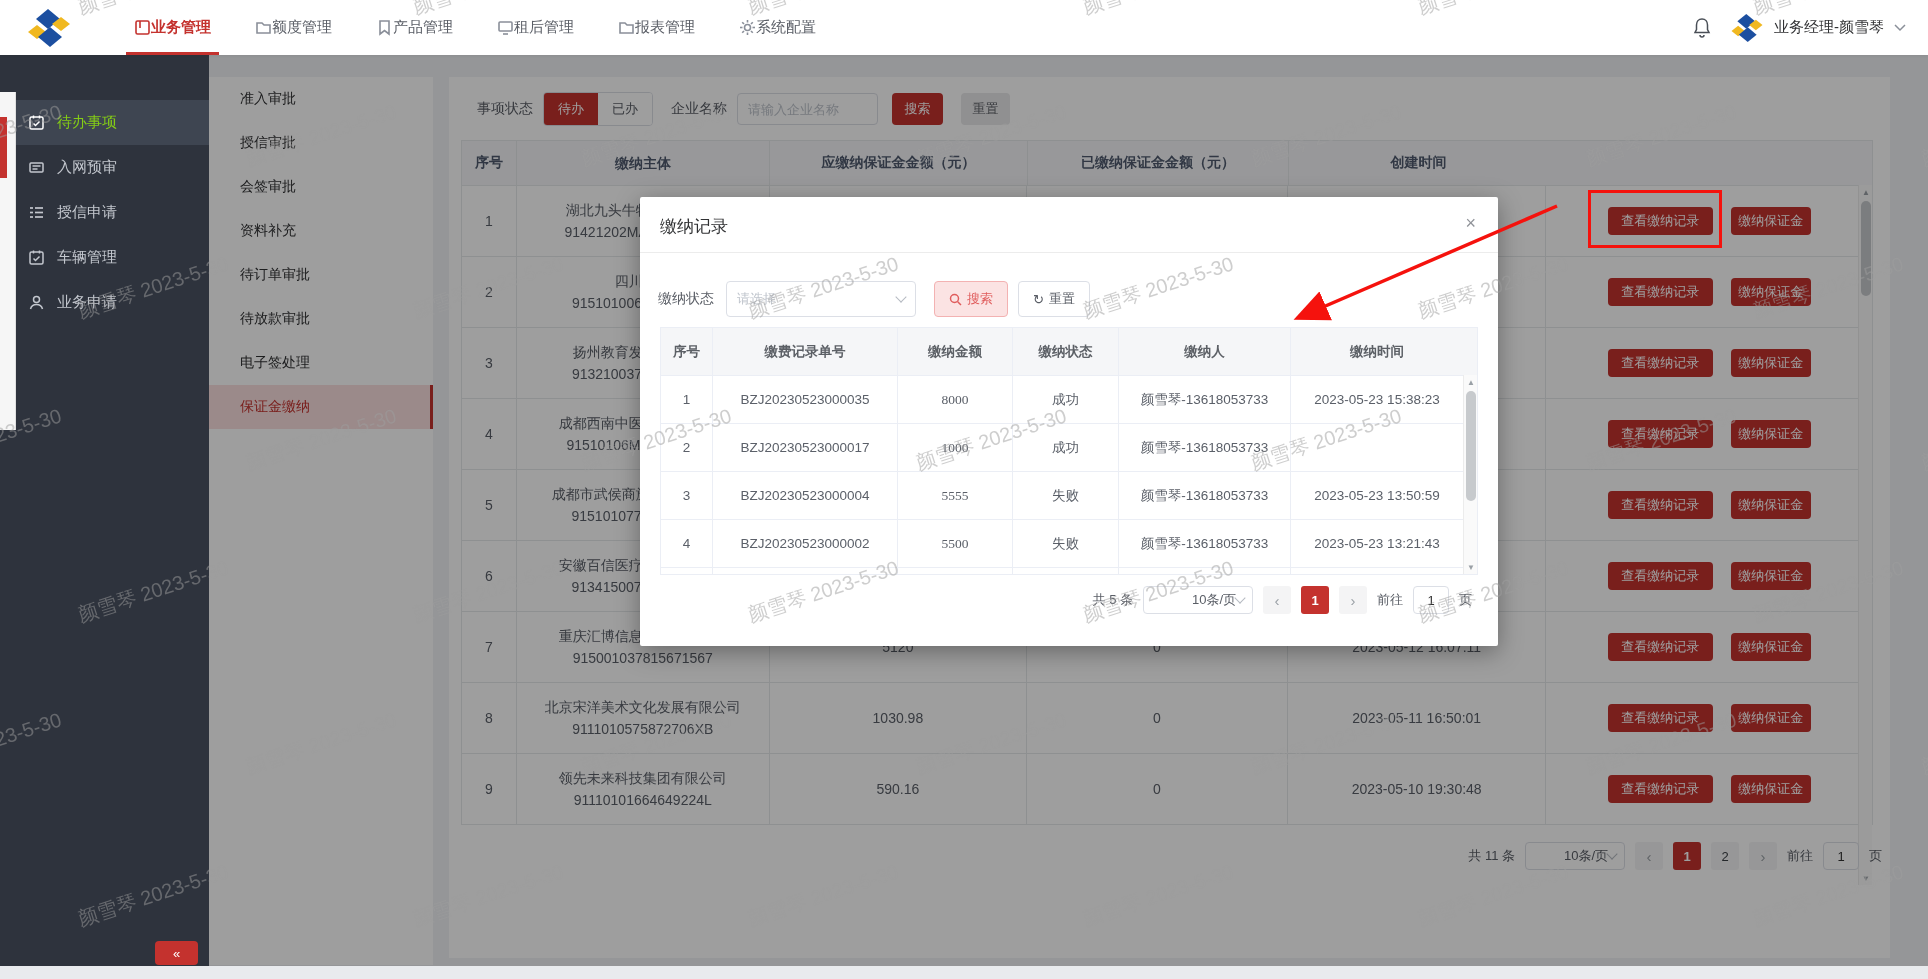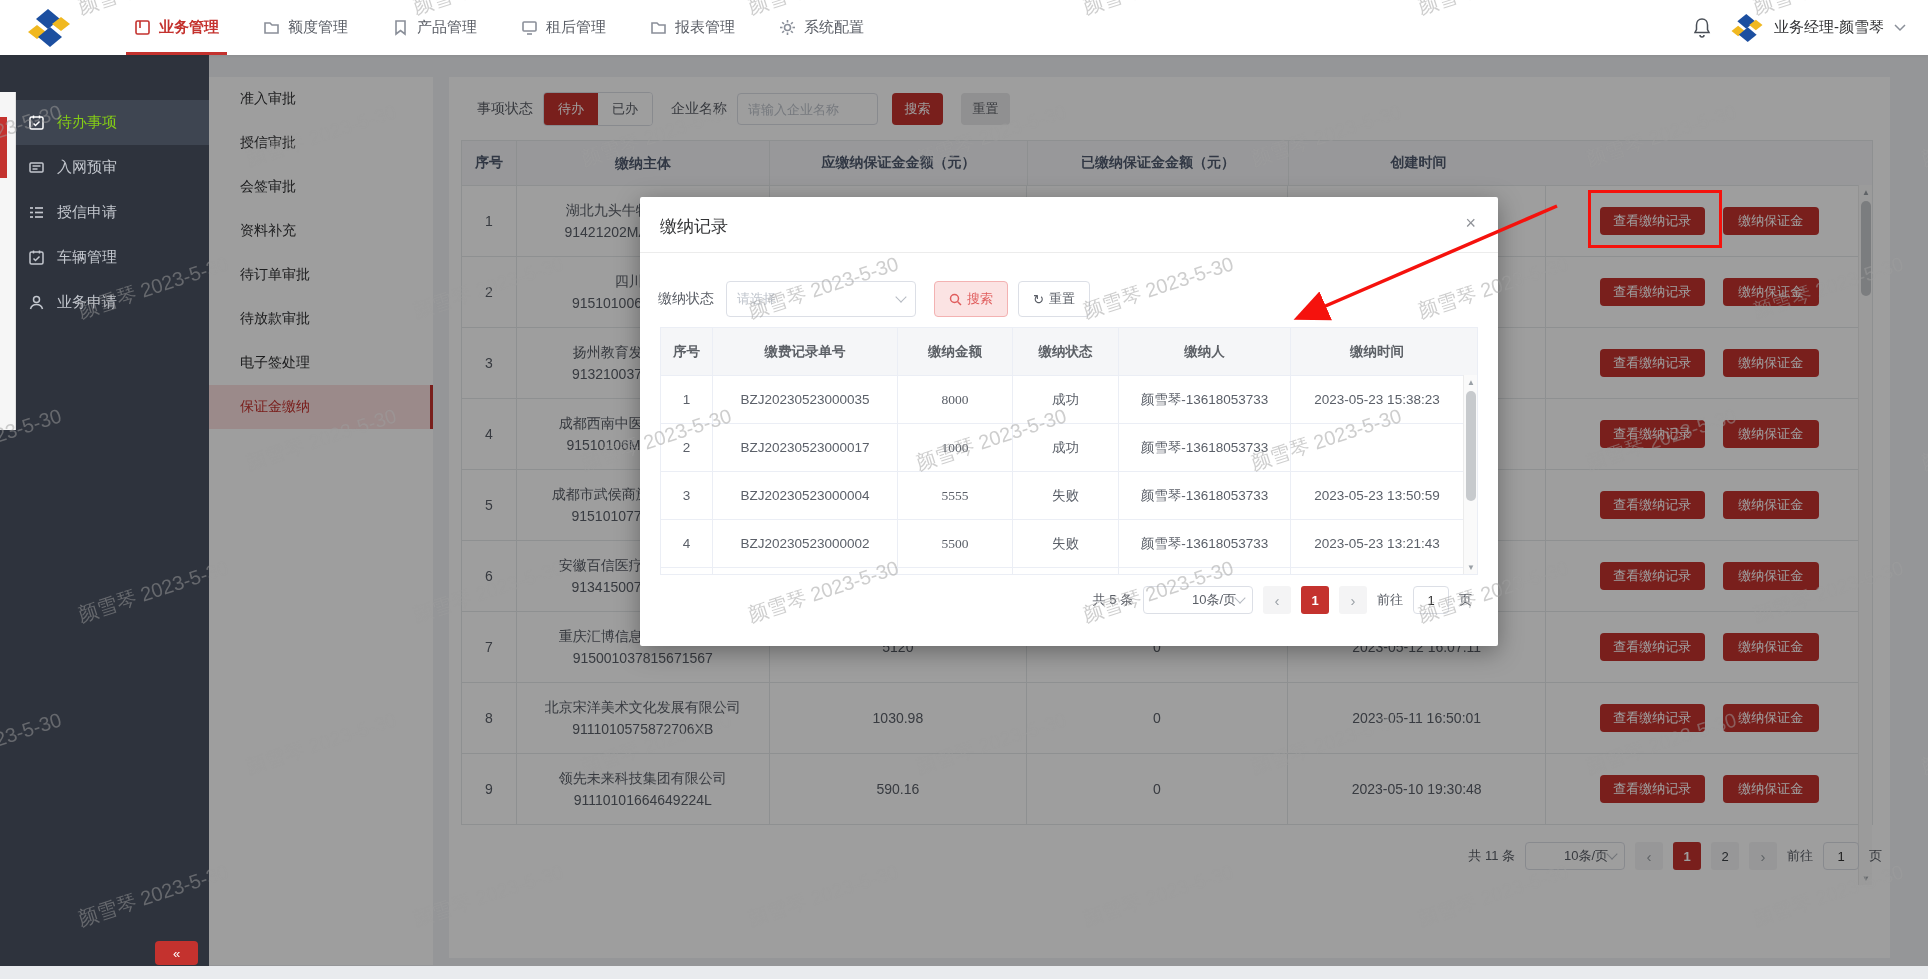"业务管理" .nav-item { gap: 8px -> 0 }
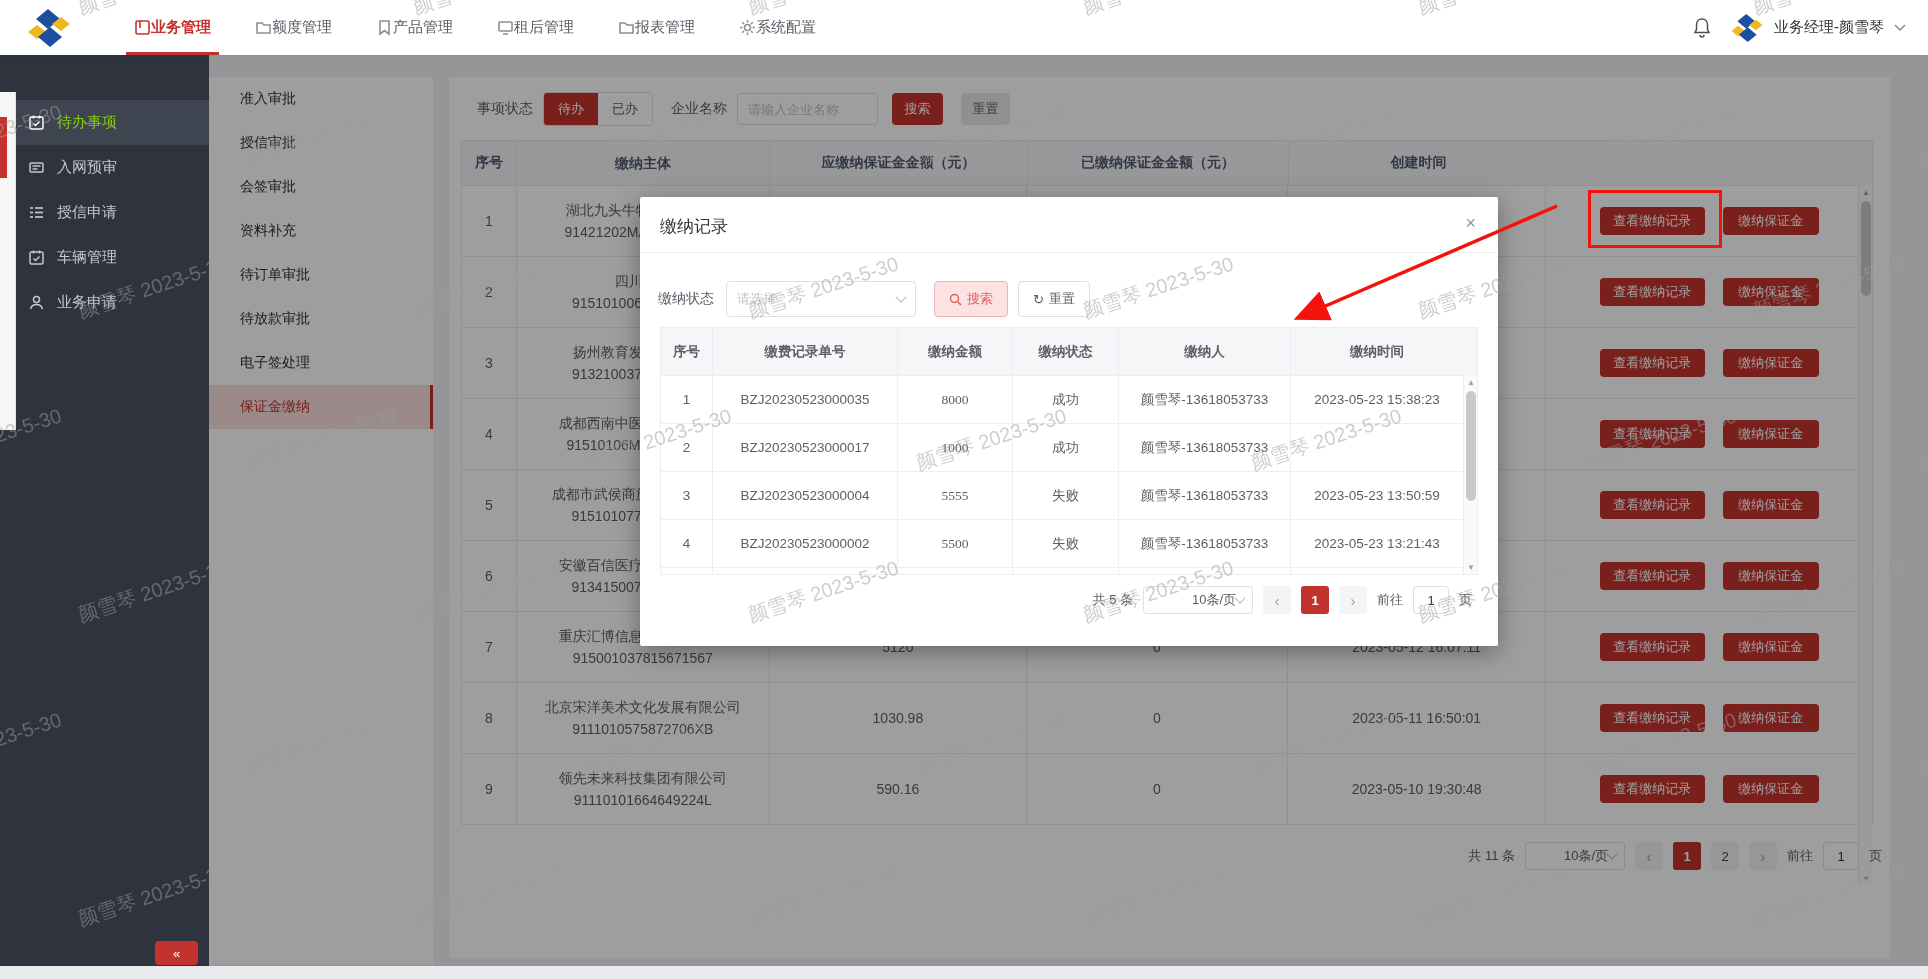"缴纳保证金" .btn.op2 { width: 96px -> 80px }
